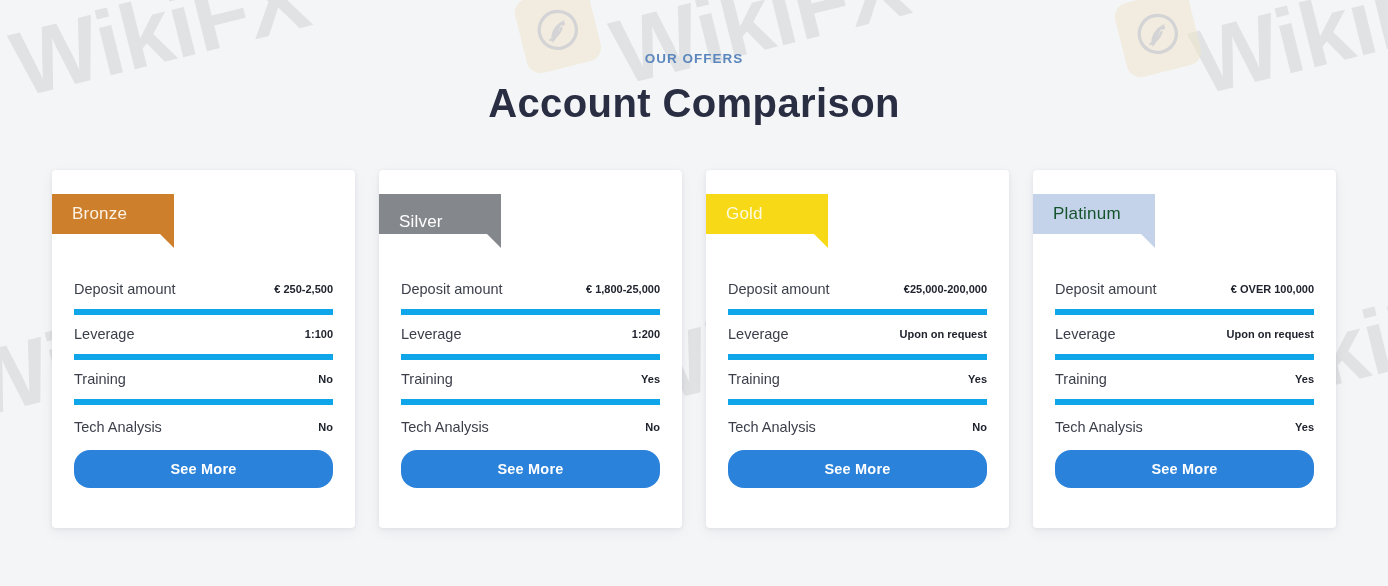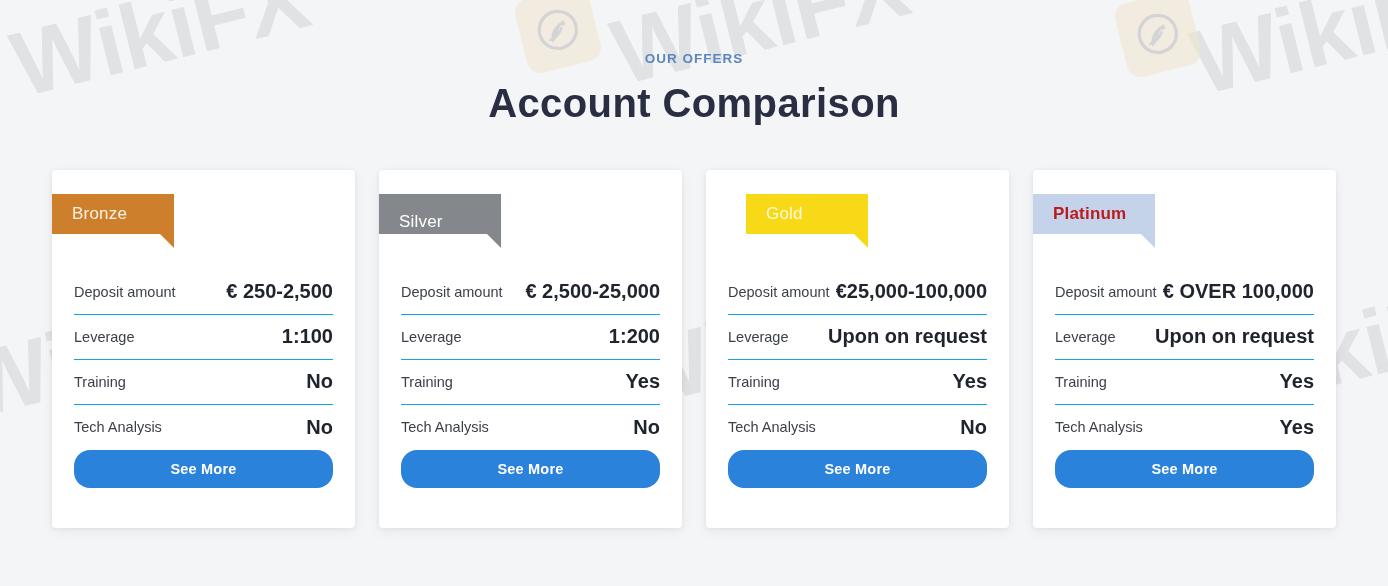"Gold" div.ribbon { margin-left: 40px -> none }
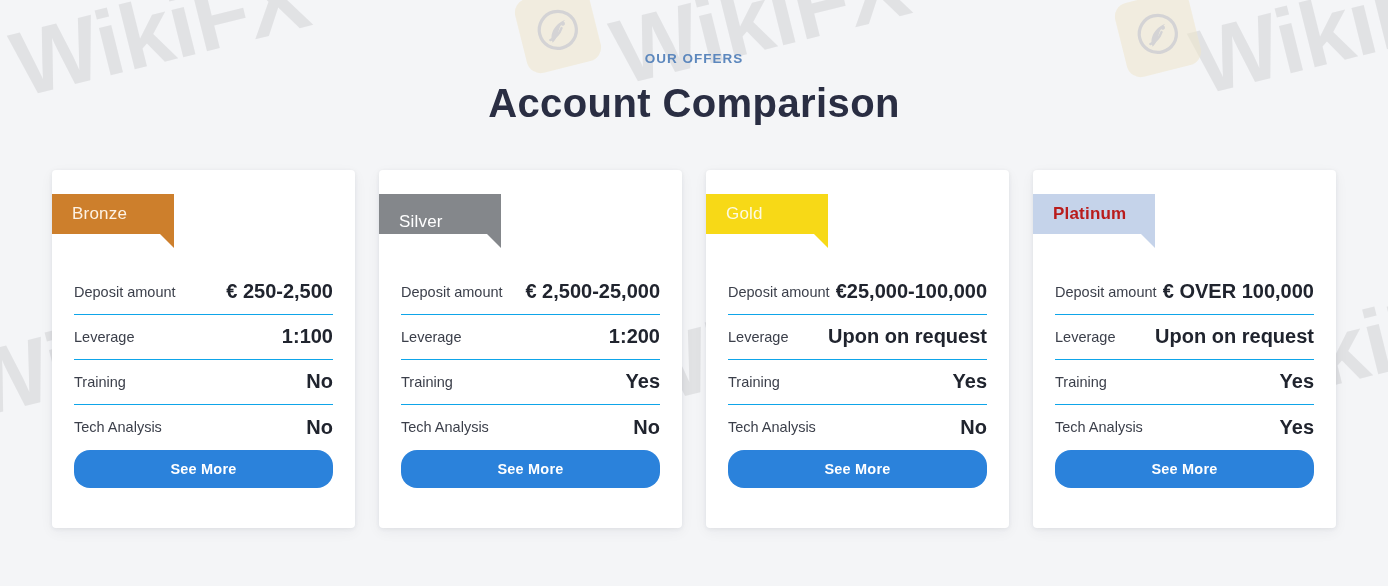"Platinum" span { color: #b91c1c -> #14532d; font-weight: bold -> none }
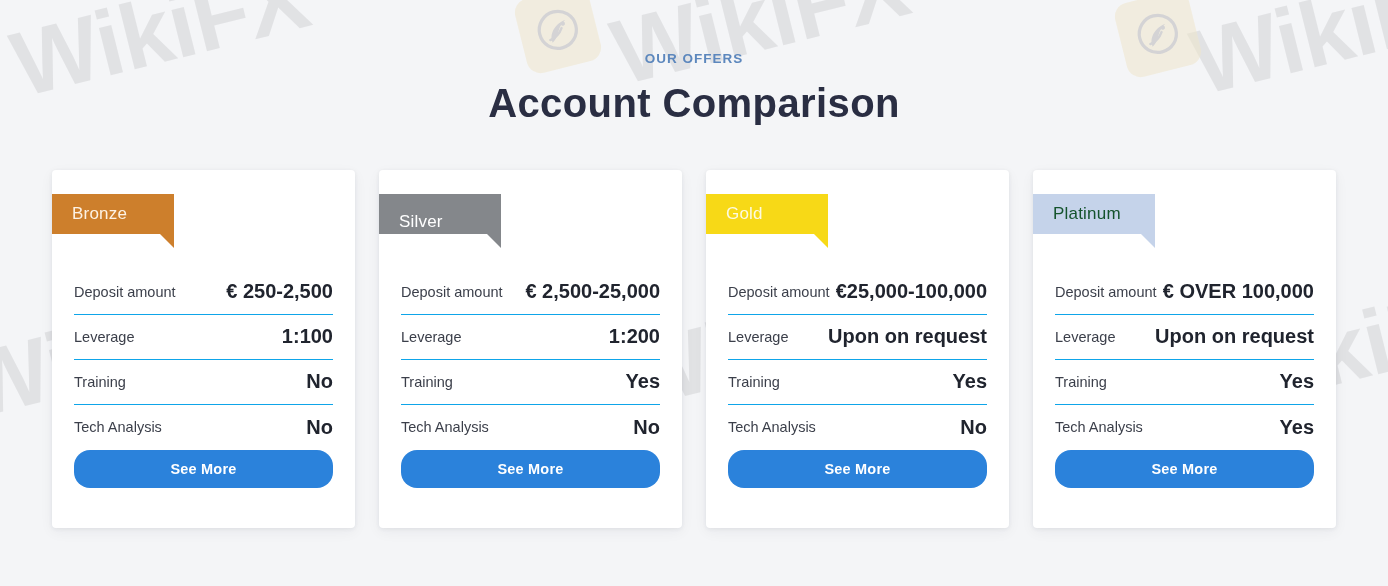"Deposit amount" .row { border-bottom: 1px solid #0ea5e9 -> 6px solid #0ea5e9 }
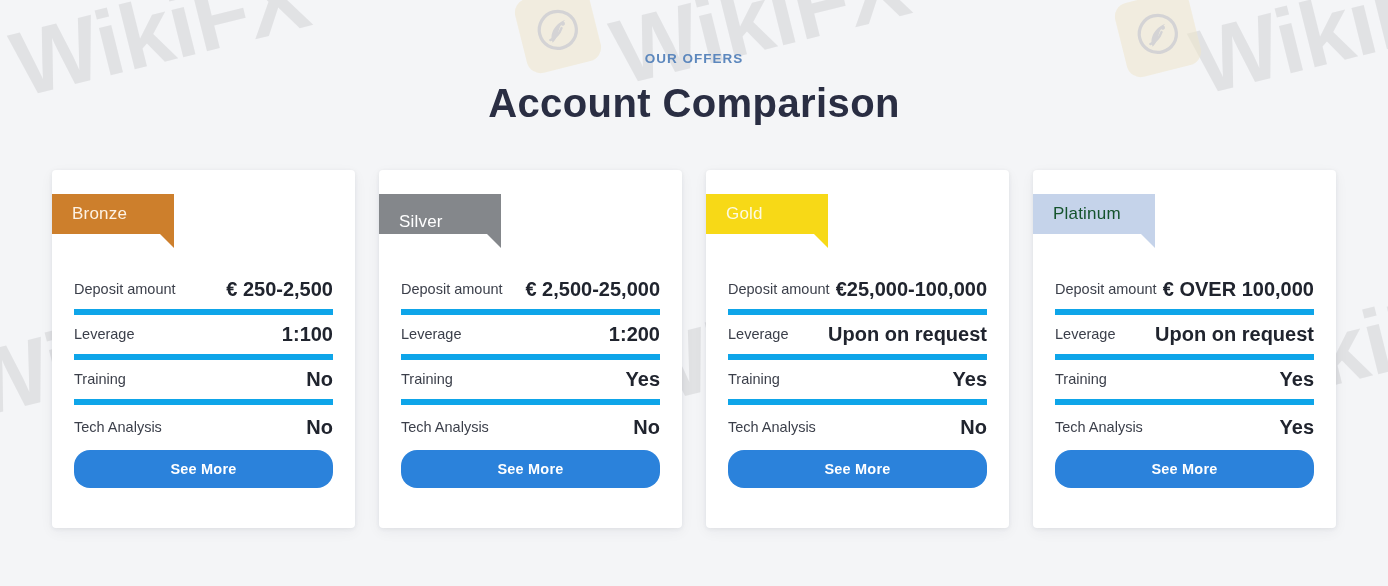"€ 250-2,500" .row-value { font-size: 20px -> 11px }
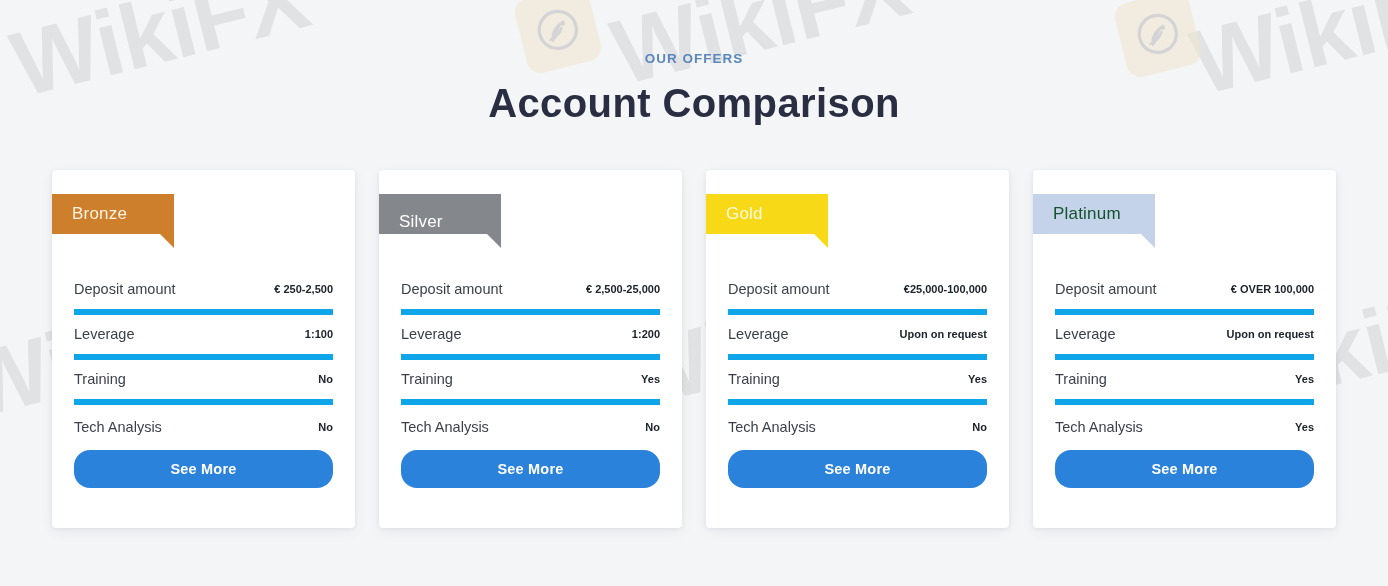"€ 2,500-25,000" span.row-value { text: 2,500-25,000 -> 1,800-25,000 }
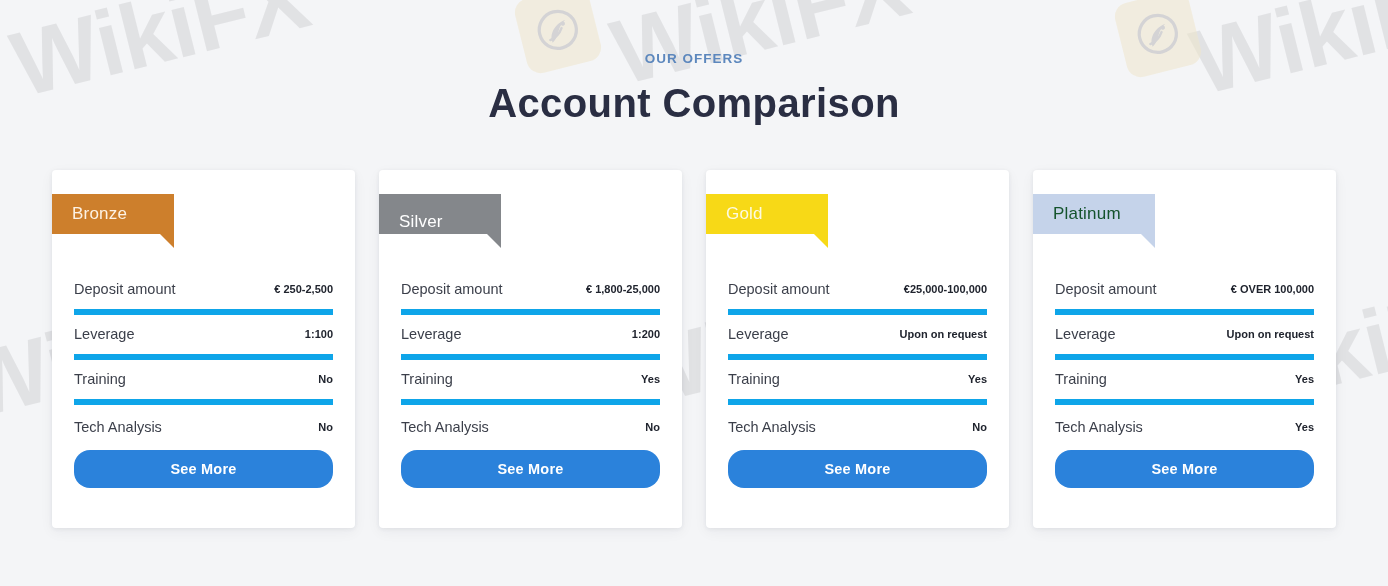"€25,000-100,000" span.row-value { text: €25,000-100,000 -> €25,000-200,000 }
